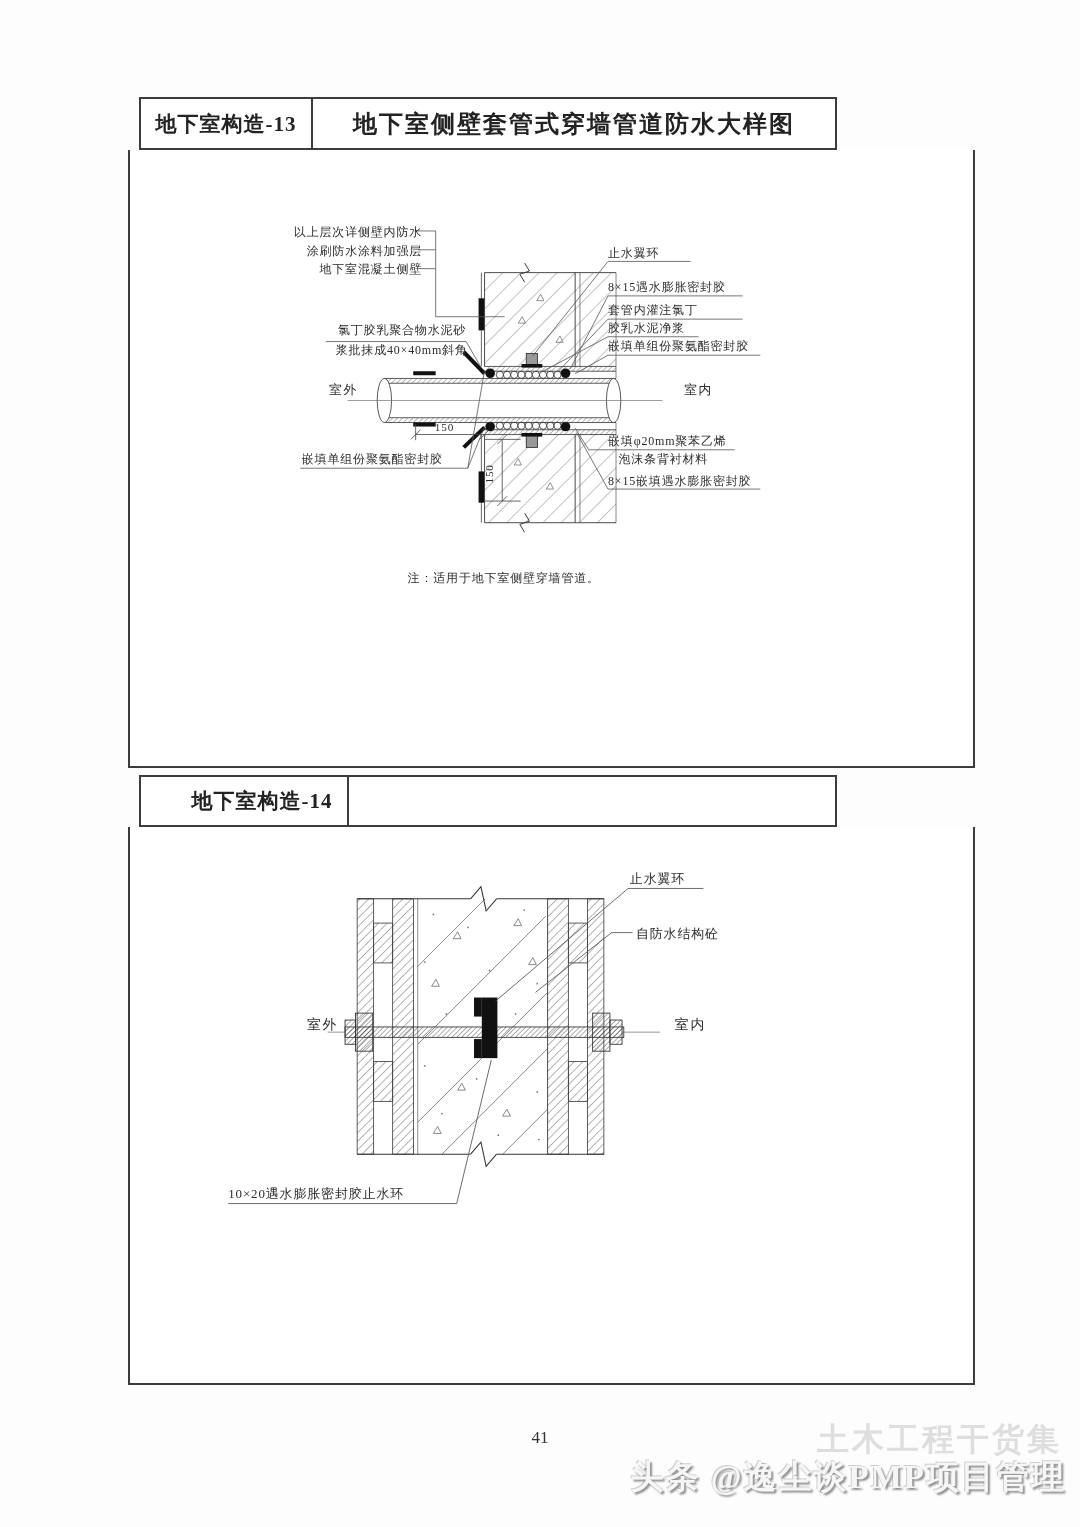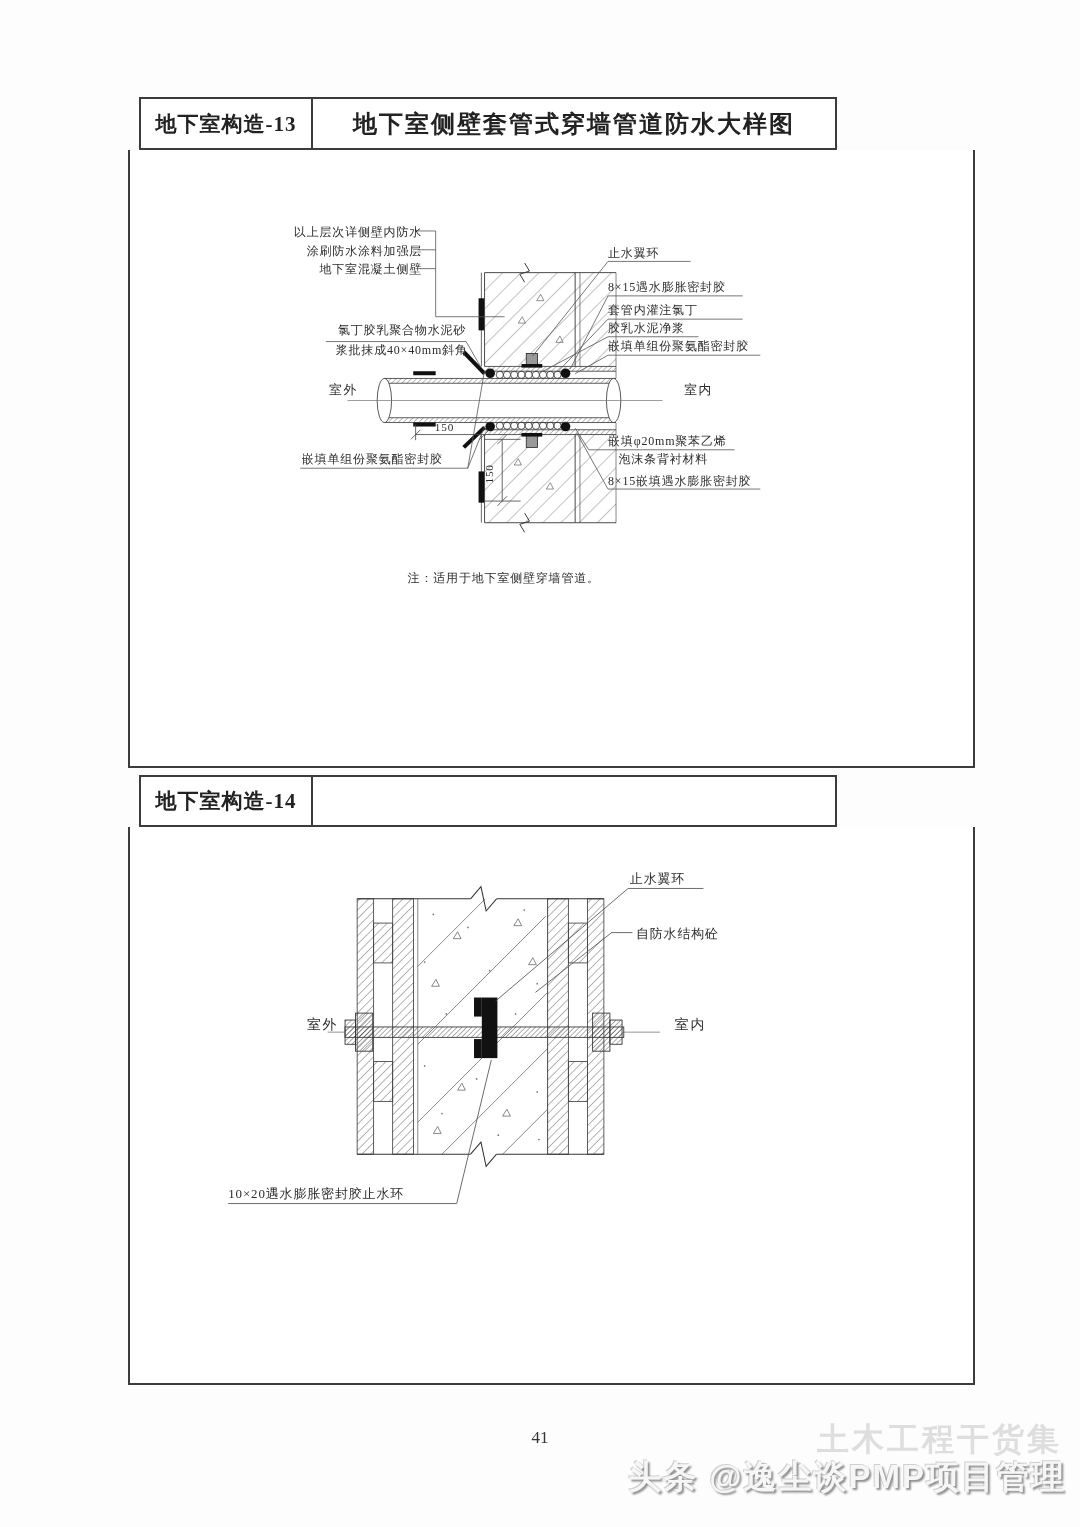"地下室构造-14" div.hdr { padding-left: none -> 36px }
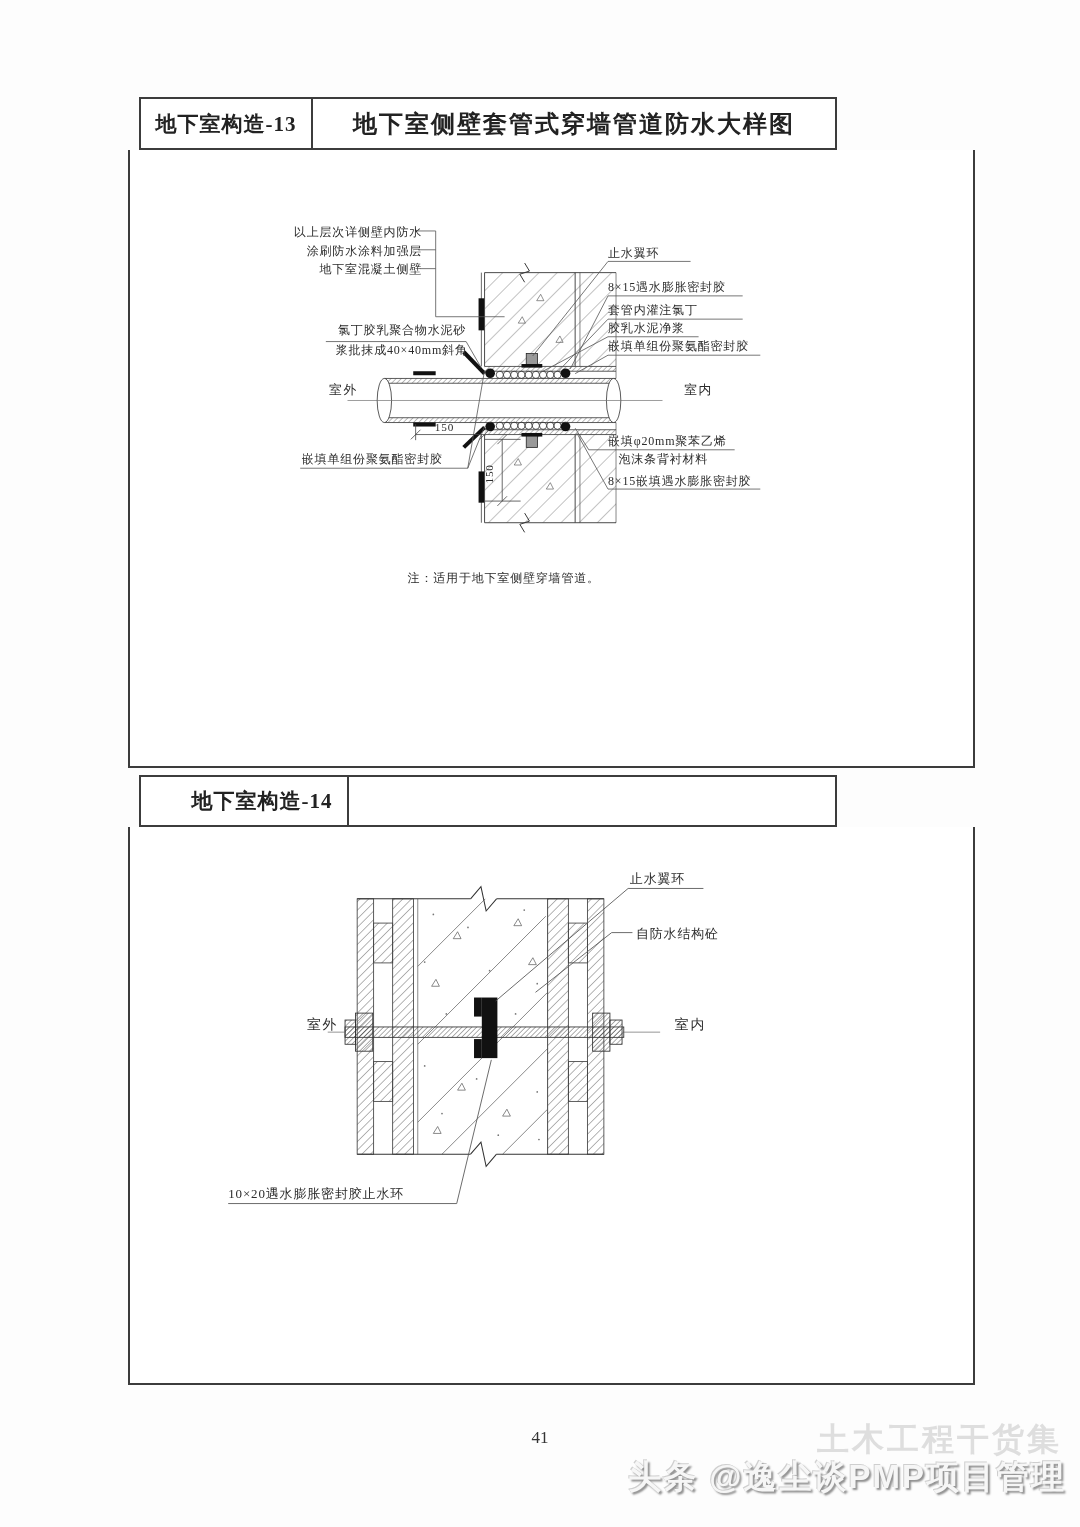"头条 @逸尘谈PMP项目管理" .wm-main { font-family: Liberation Sans, sans-serif -> Liberation Serif, serif }
